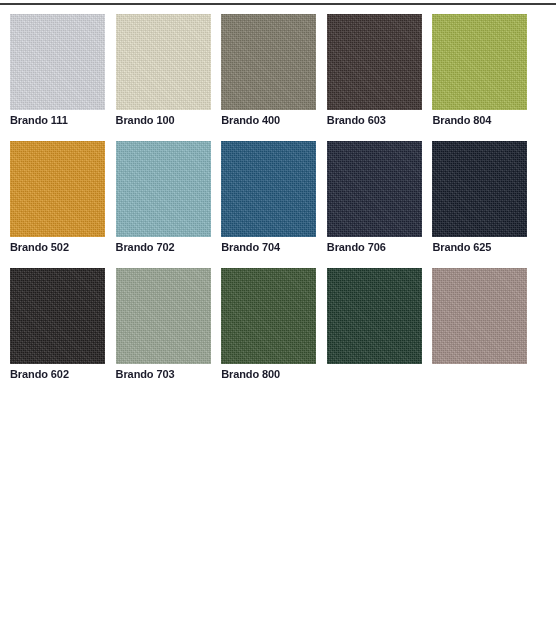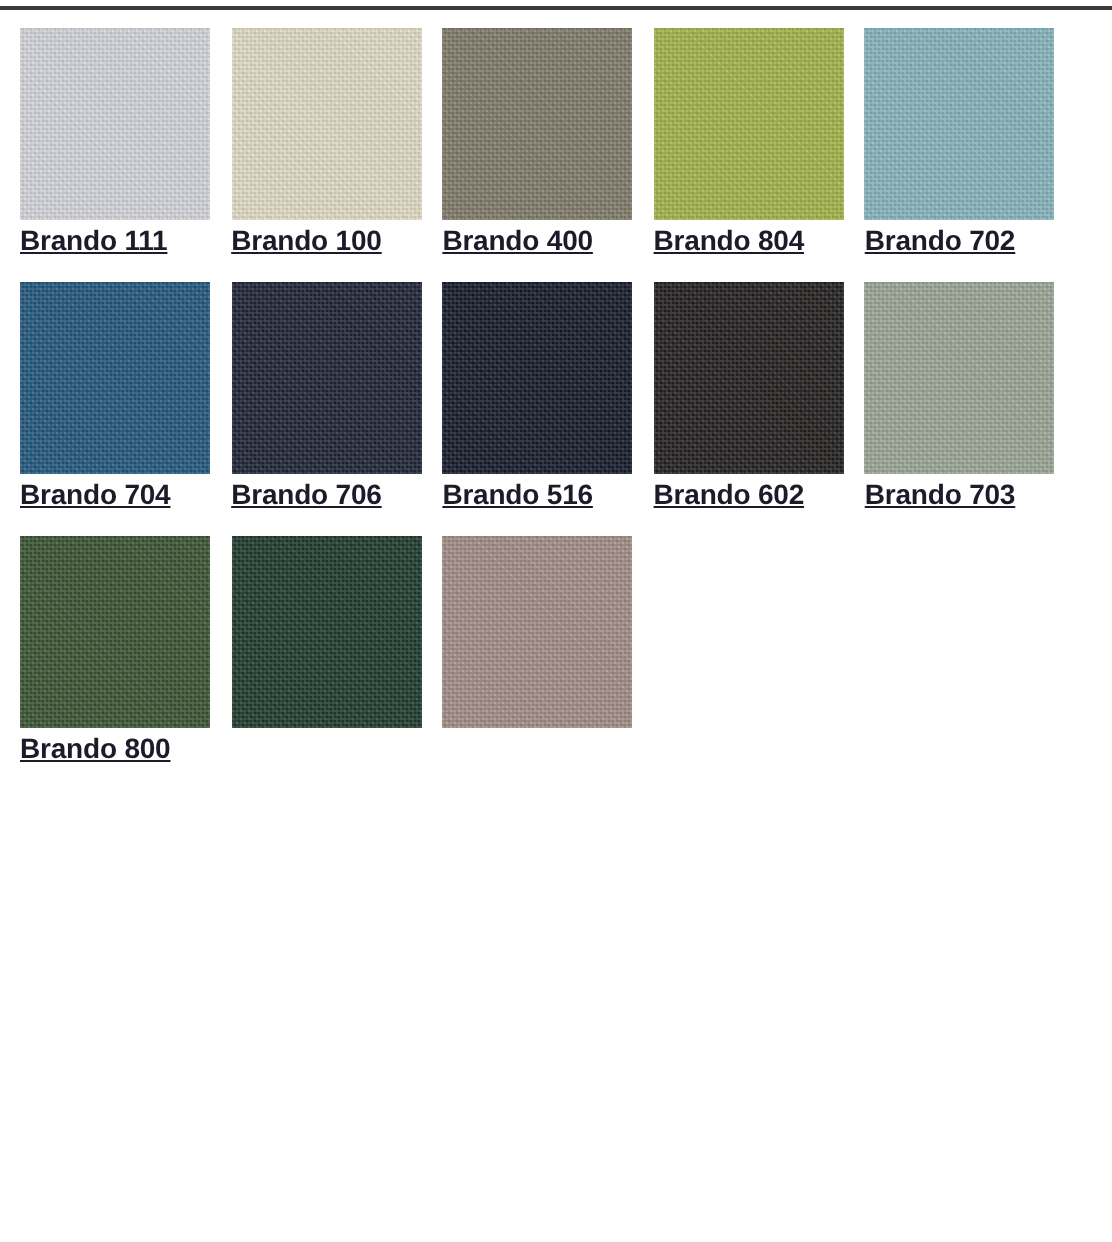"Brando 111" .swatch-label { font-size: 14px -> 11px; text-decoration: underline -> none }
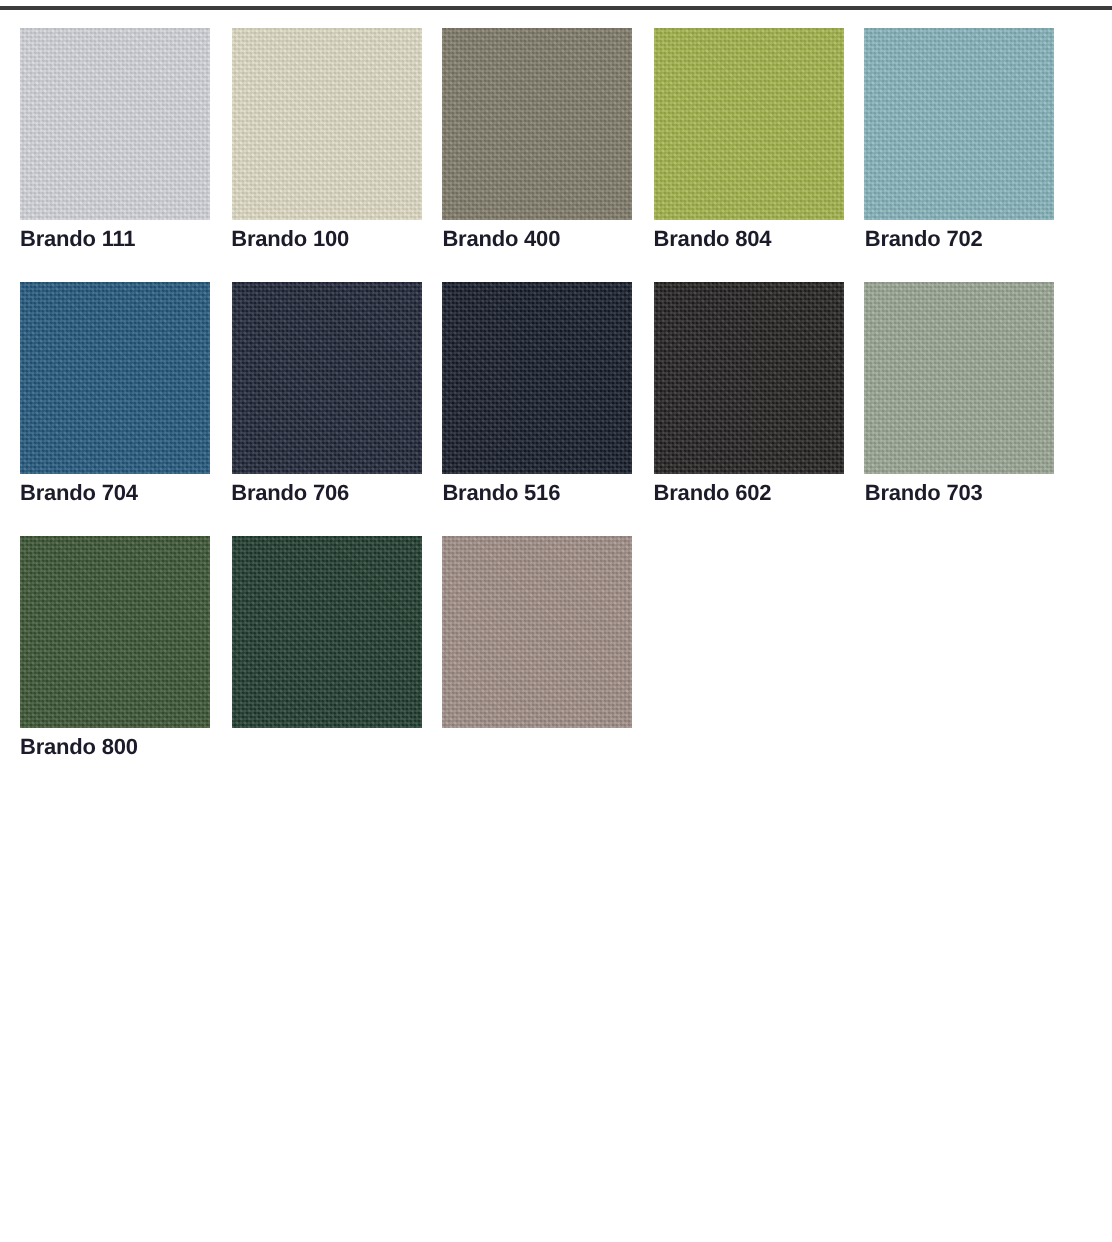"Brando 603" div.swatch-cell { html: none -> <div> <div></div> <div>Brando 603</div> </div> }
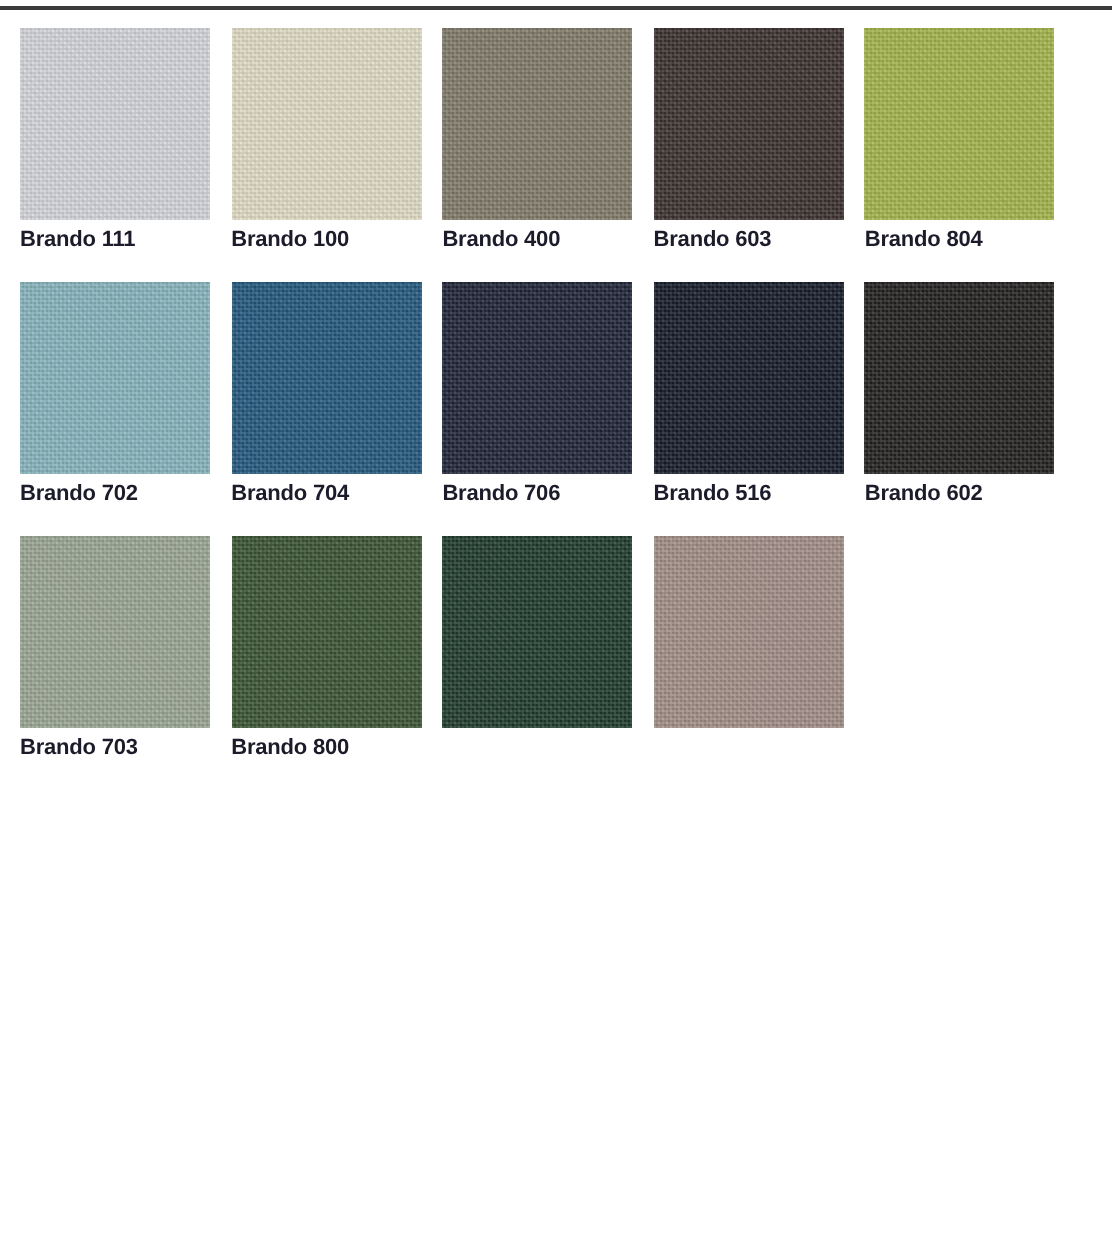"Brando 502" div.swatch-cell { html: none -> <div> <div></div> <div>Brando 502</div> </div> }
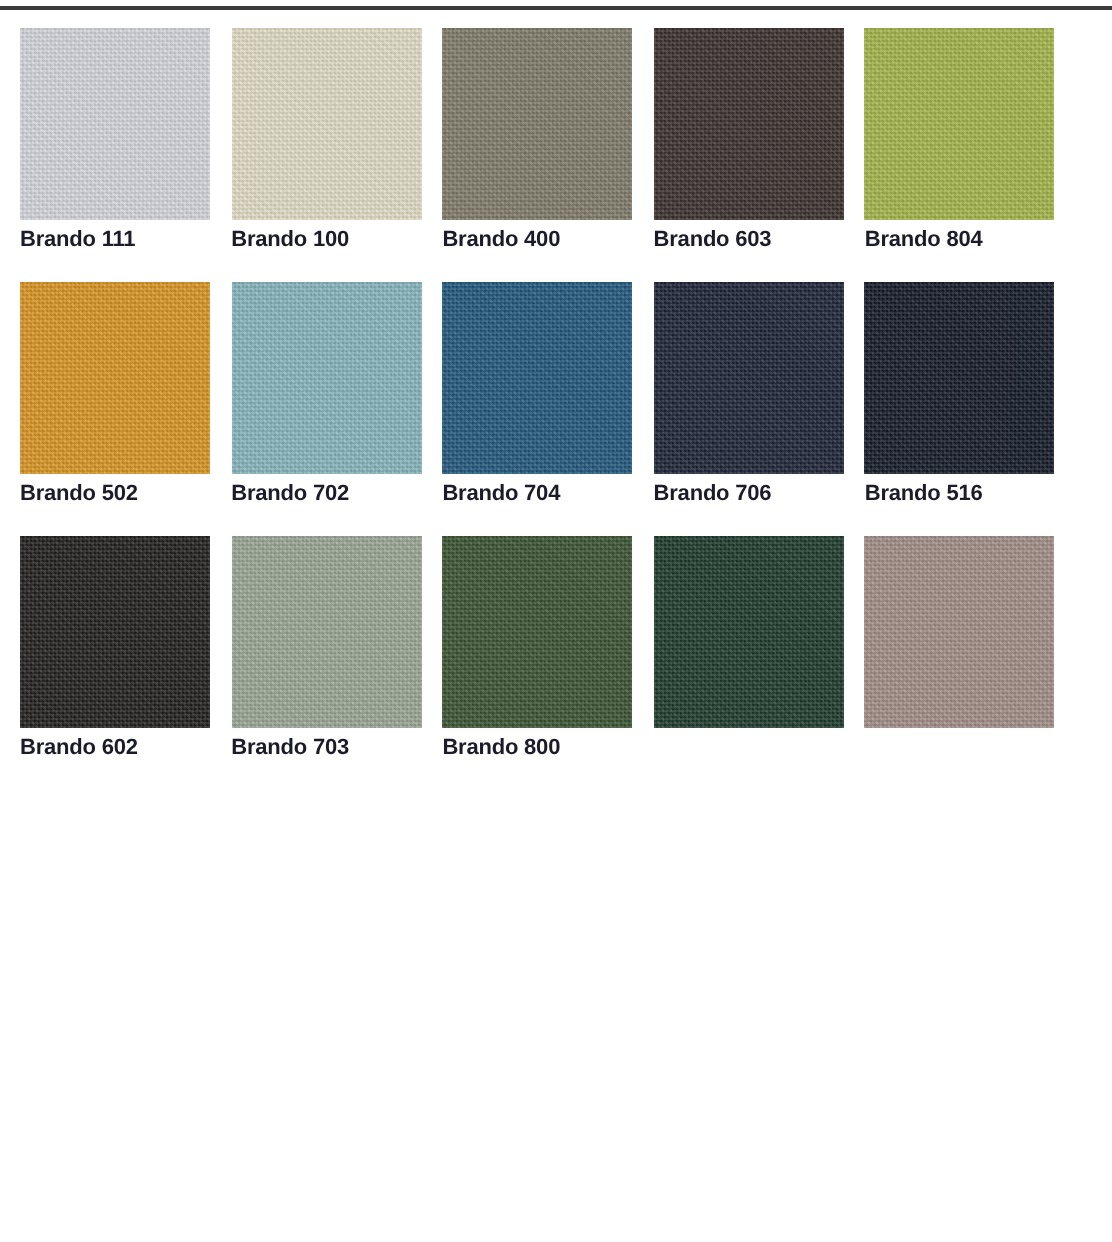"Brando 516" div.swatch-label { text: 516 -> 625 }
